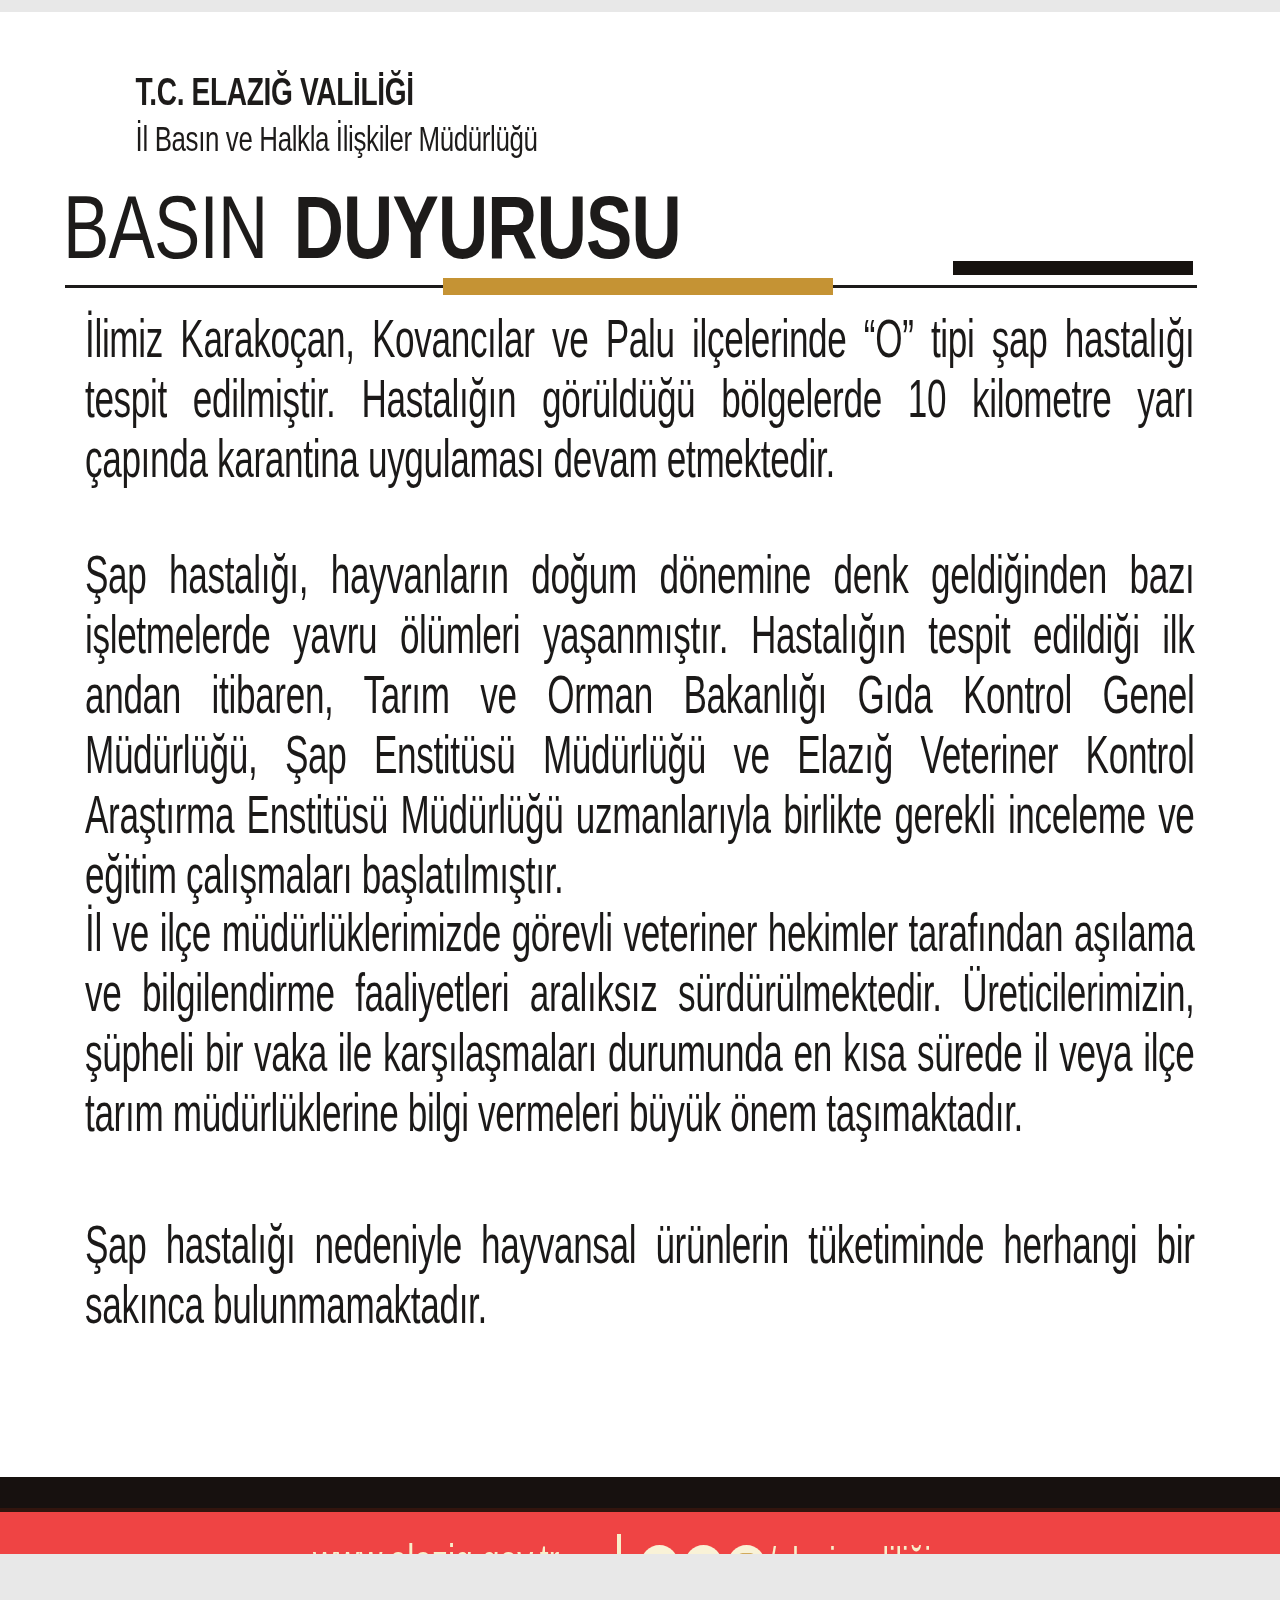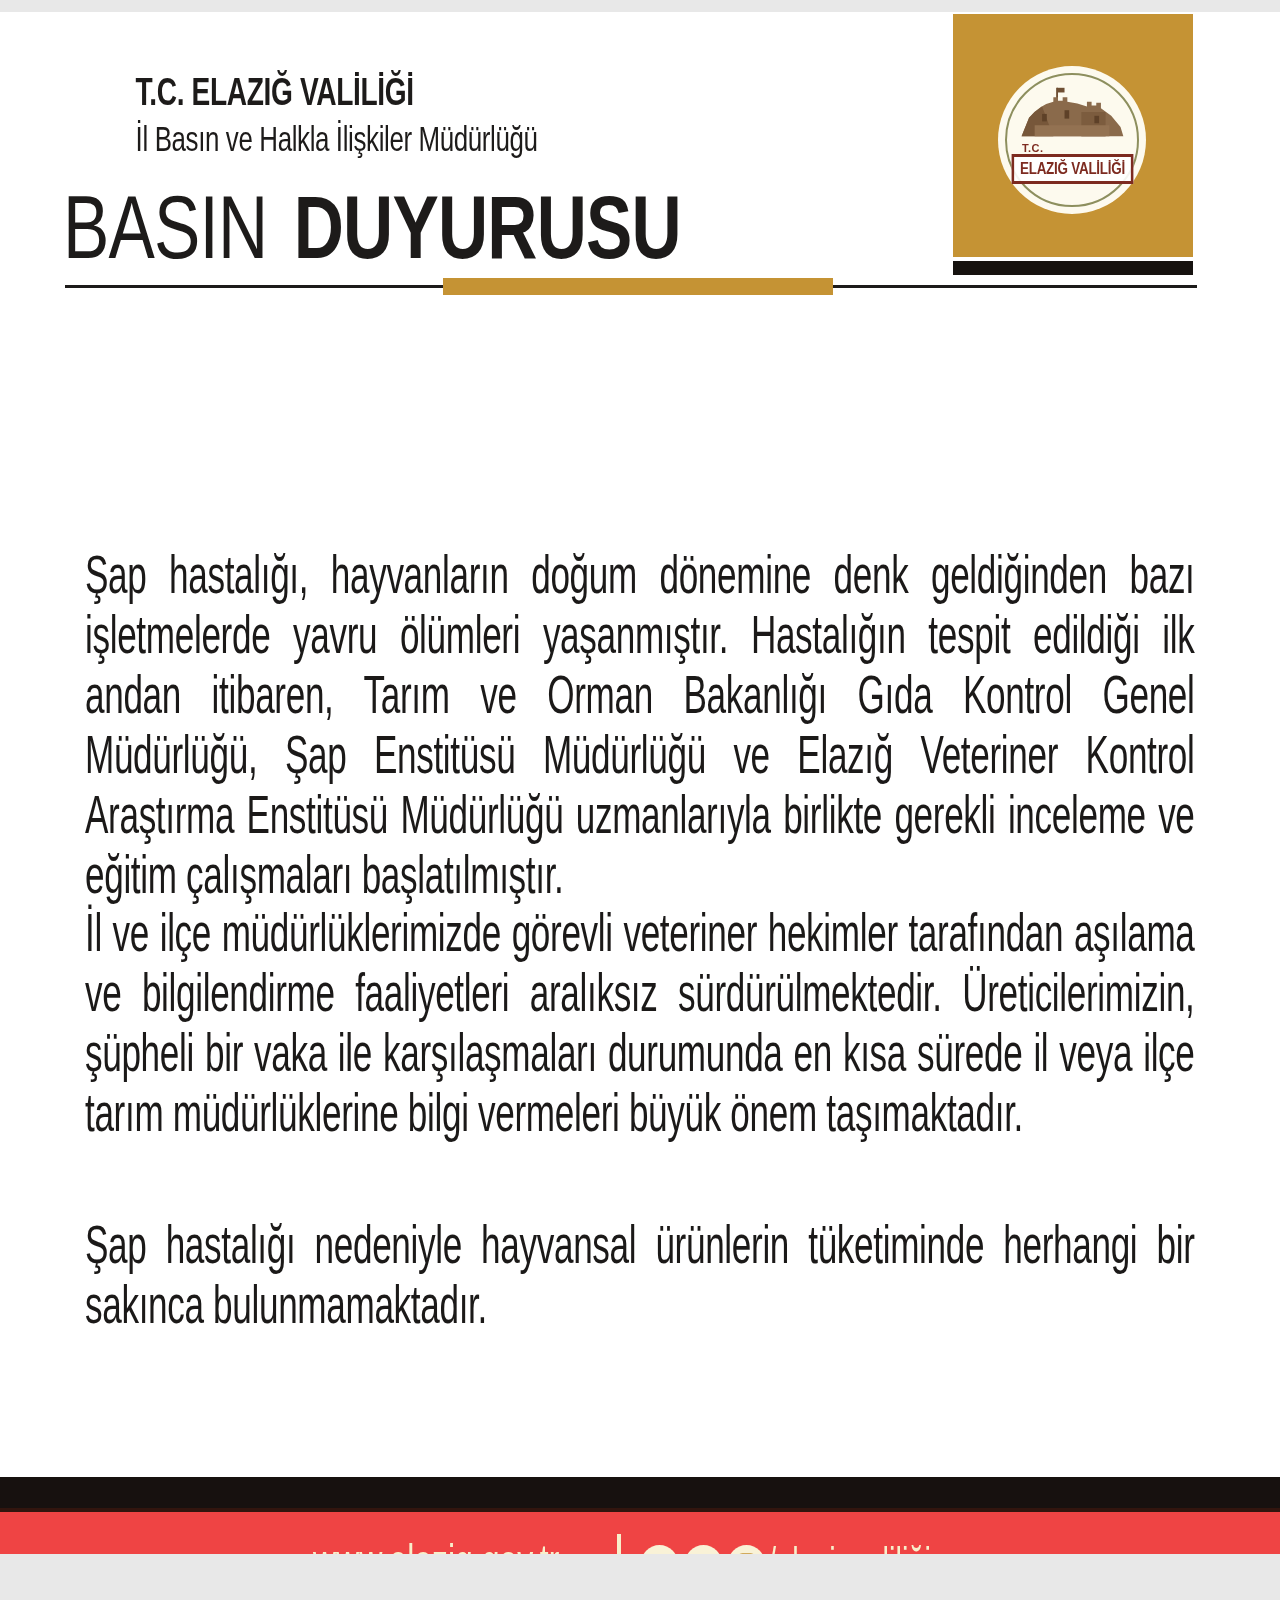"T.C." div.logo-box { html: <div> <div> <div></div> <svg> <path></path> <path></path> <path></path> <path></path> <path></path> <path></path> <rect></rect> <rect></rect> <rect></rect> </svg> <div>T.C.</div> <div> <div>ELAZIĞ VALİLİĞİ</div> </div> </div> </div> -> none }
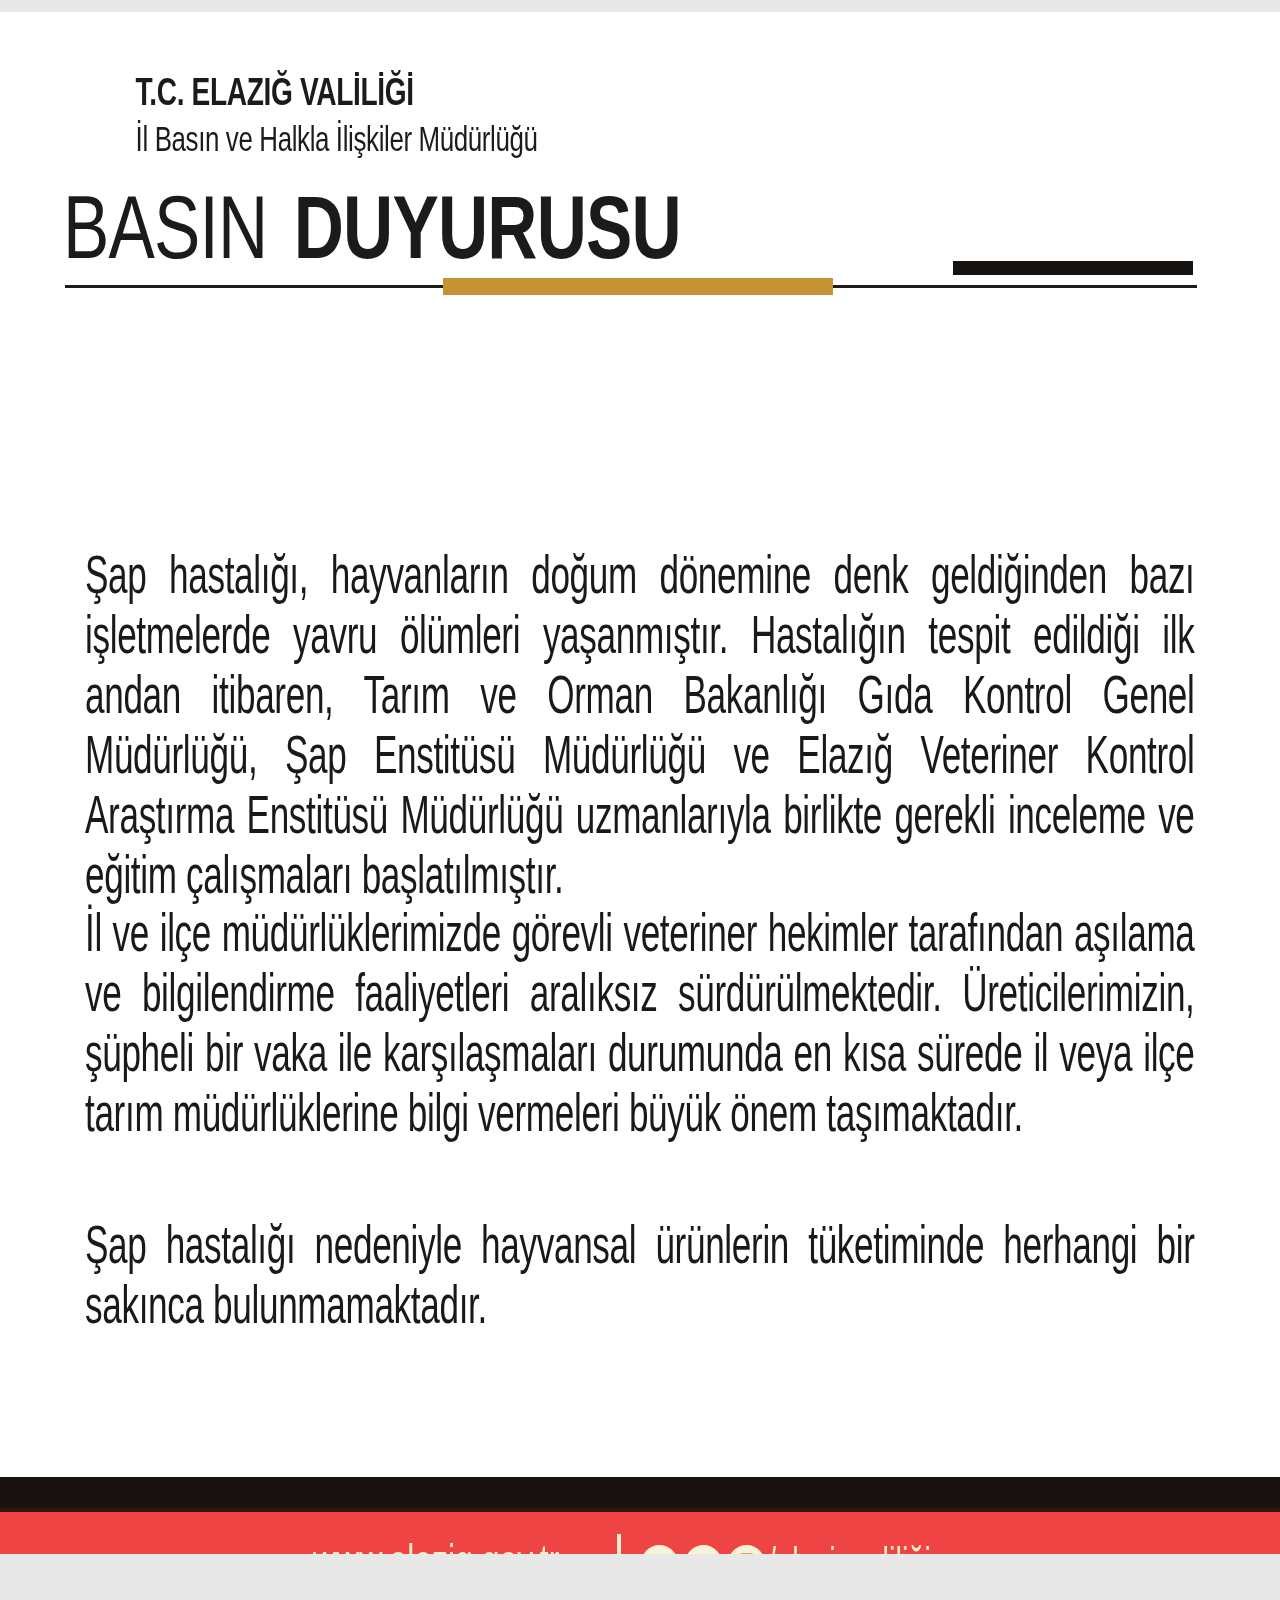"İlimiz Karakoçan, Kovancılar ve Palu" div.para { html: none -> <div> <div>İlimiz Karakoçan, Kovancılar ve Palu ilçelerinde “O” tipi şap hastalığı tespit edilmiştir. Hastalığın görüldüğü bölgelerde 10 kilometre yarı çapında karantina uygulaması devam etmektedir.</div> </div> }
